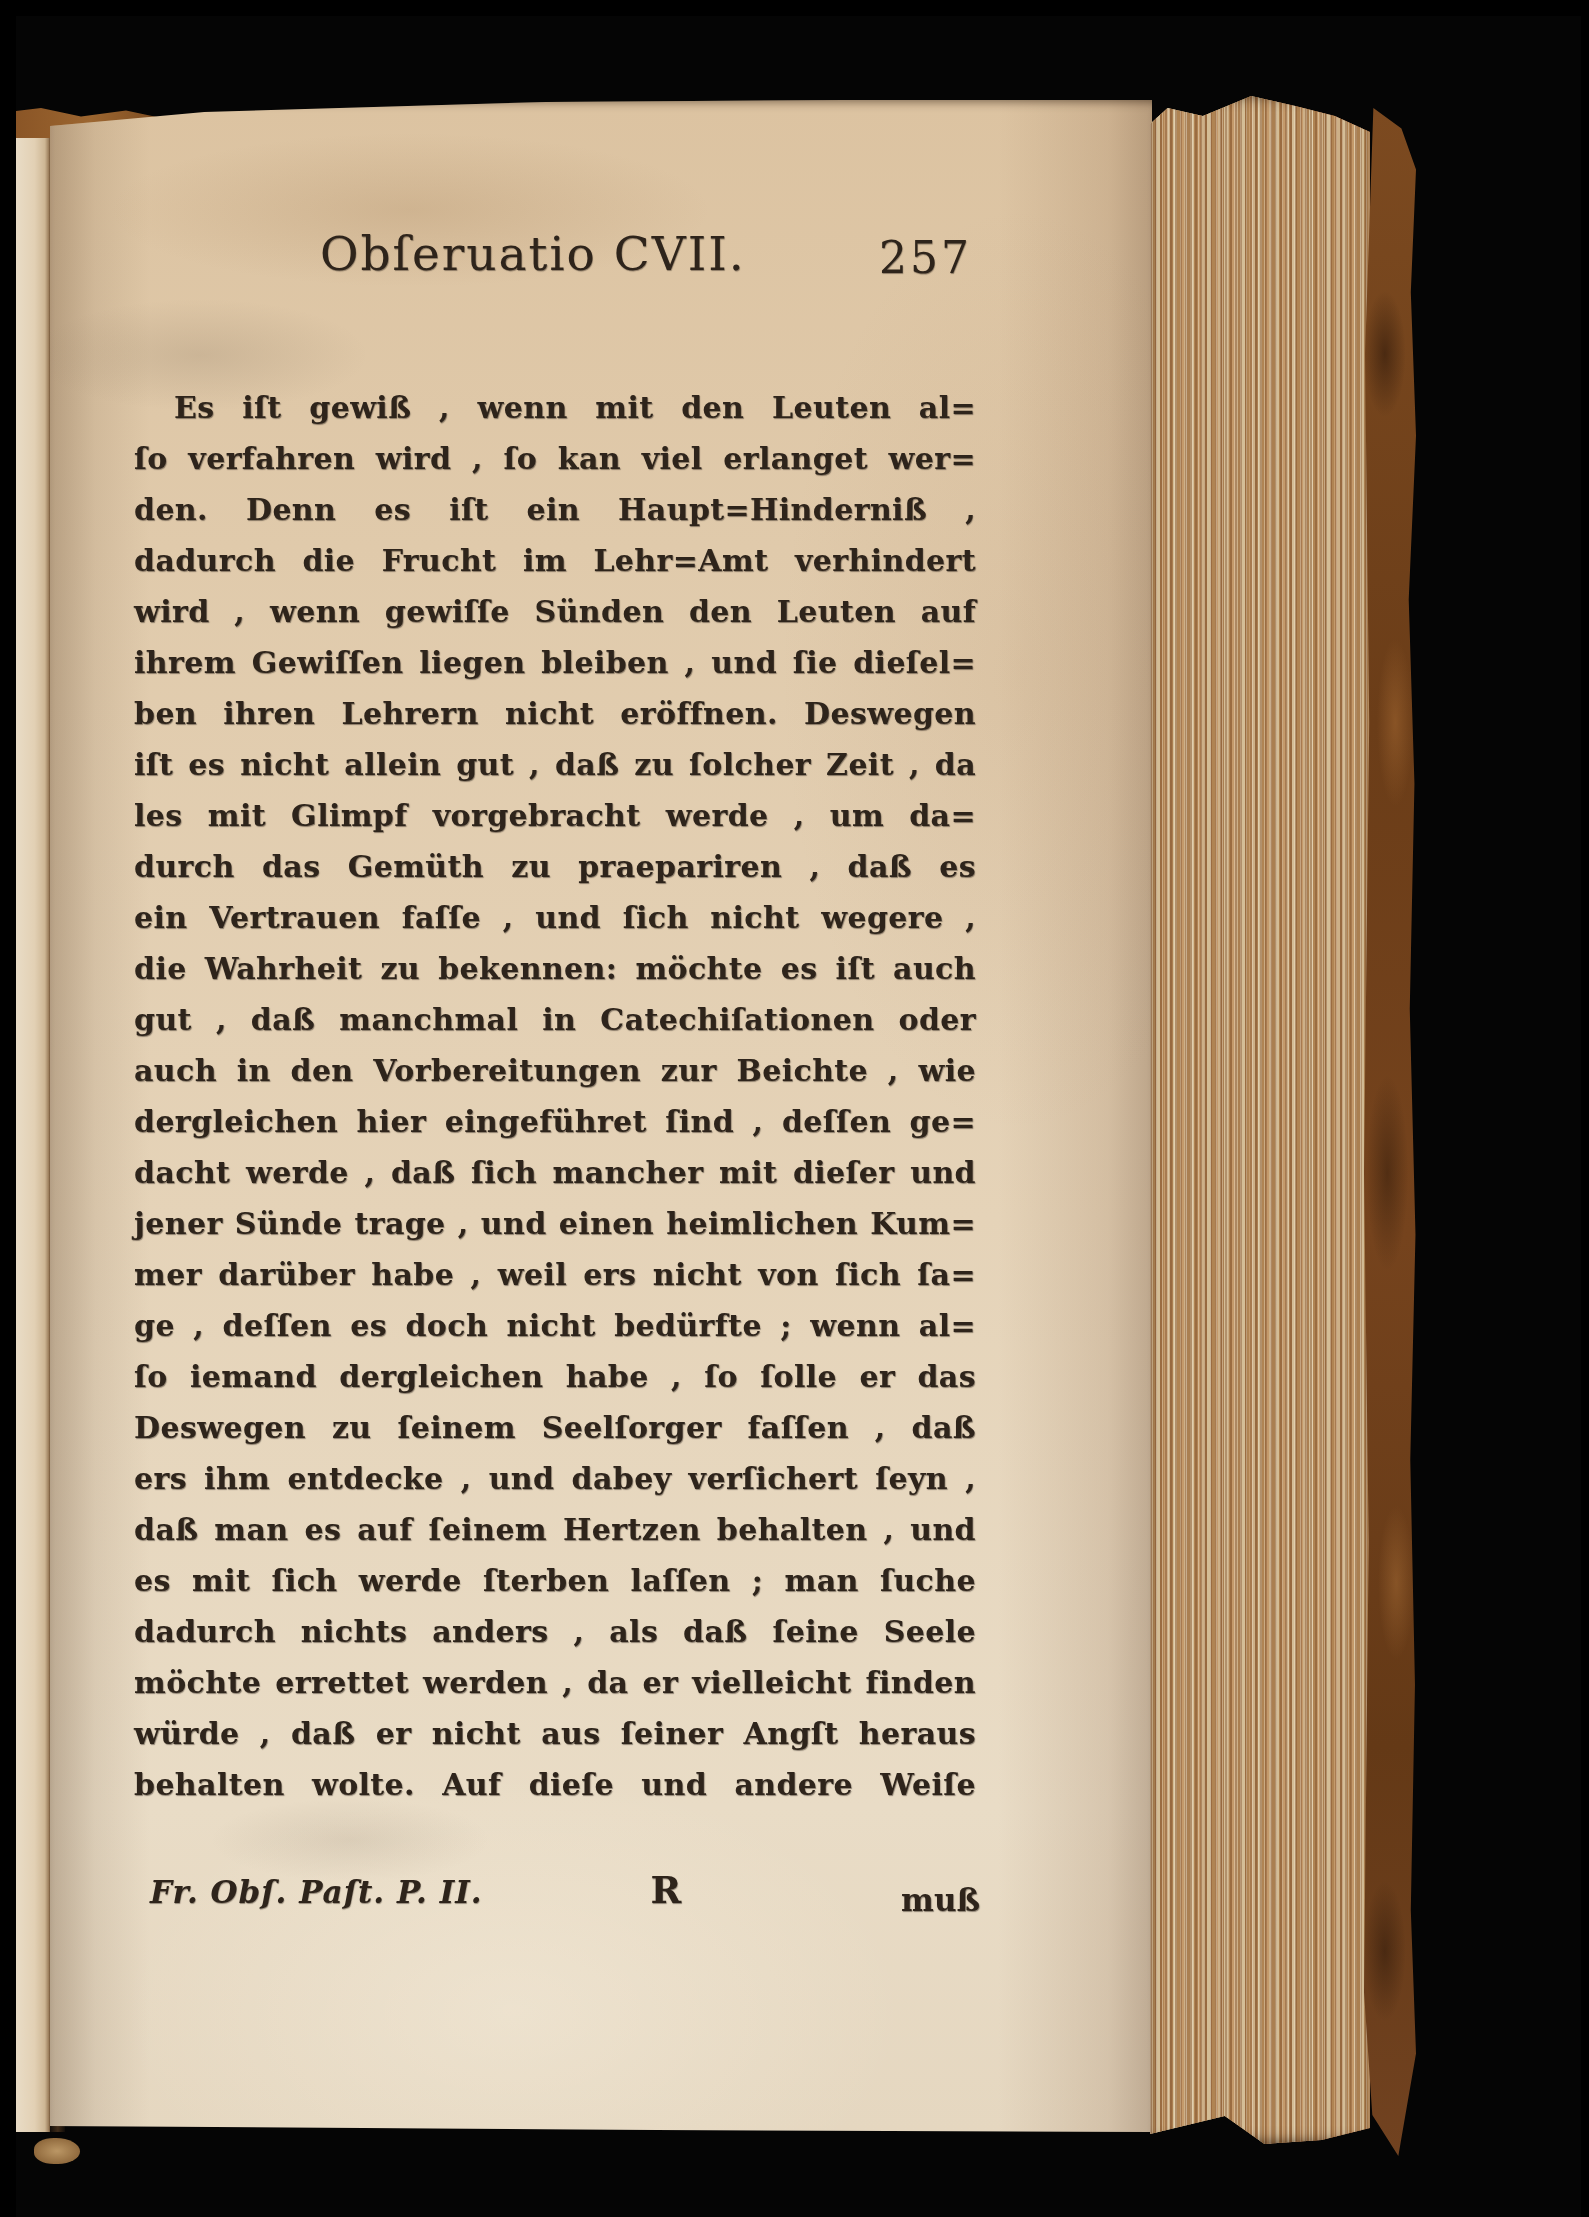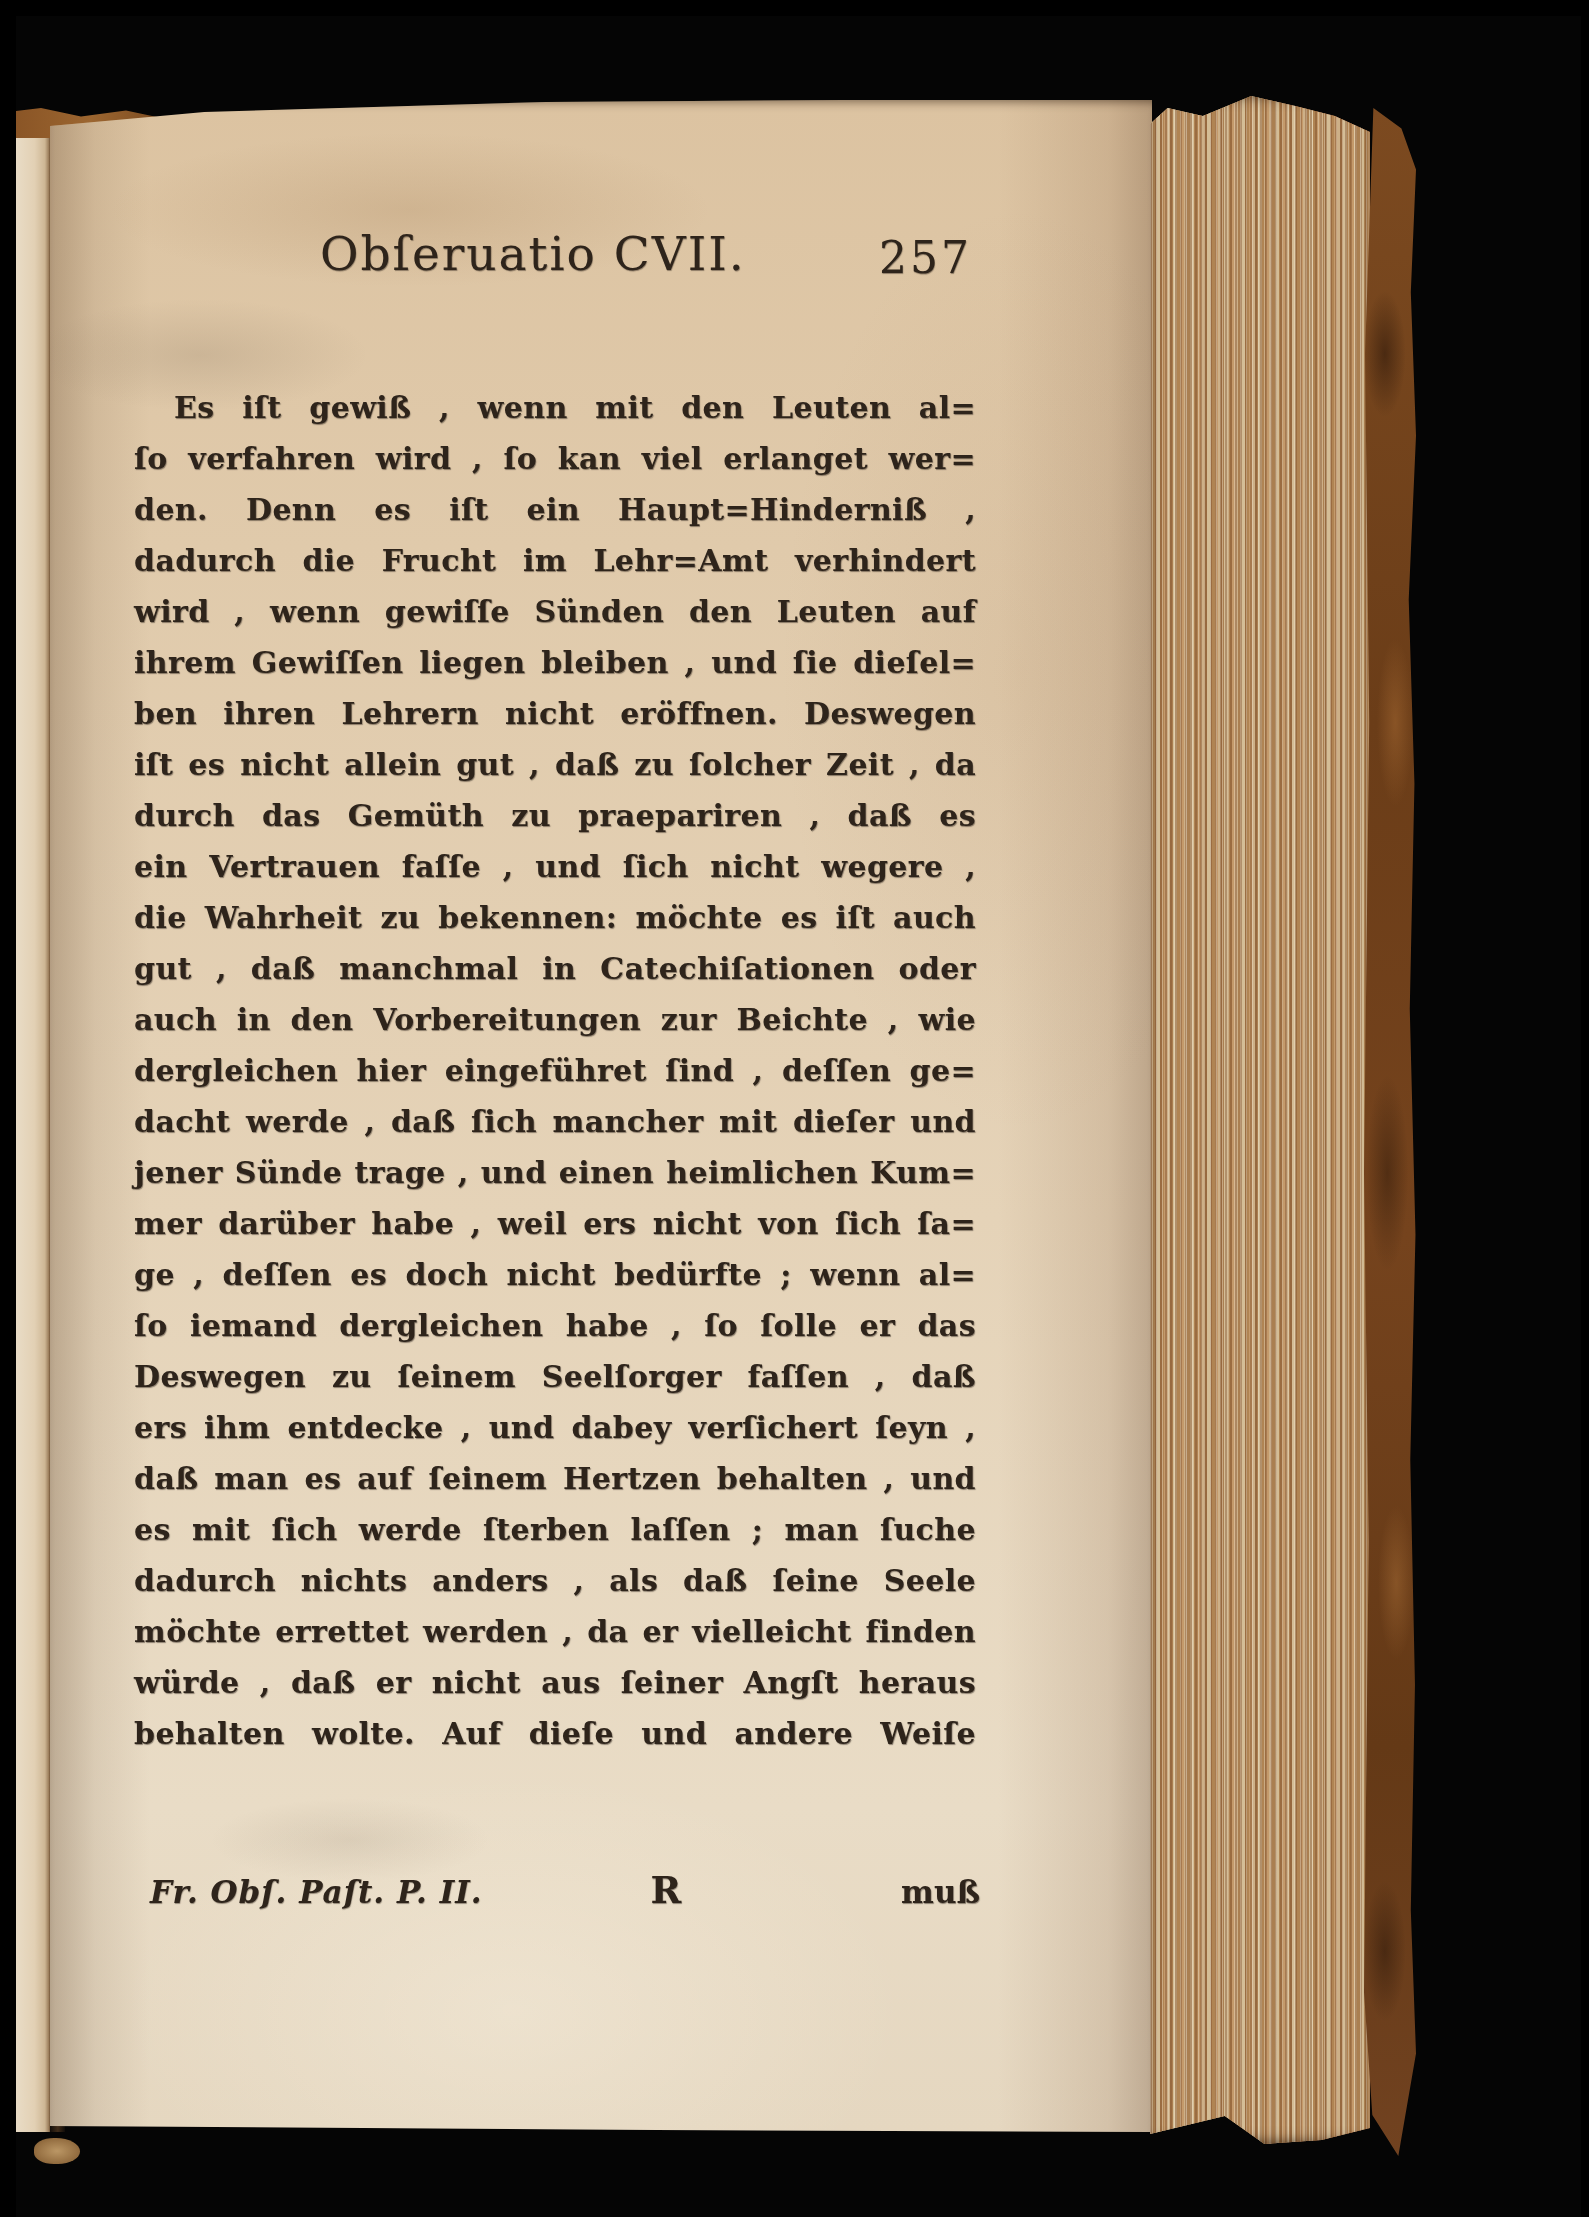"les mit Glimpf vorgebracht werde" div.text-line { html: none -> <div>les mit Glimpf vorgebracht werde , um da=</div> }
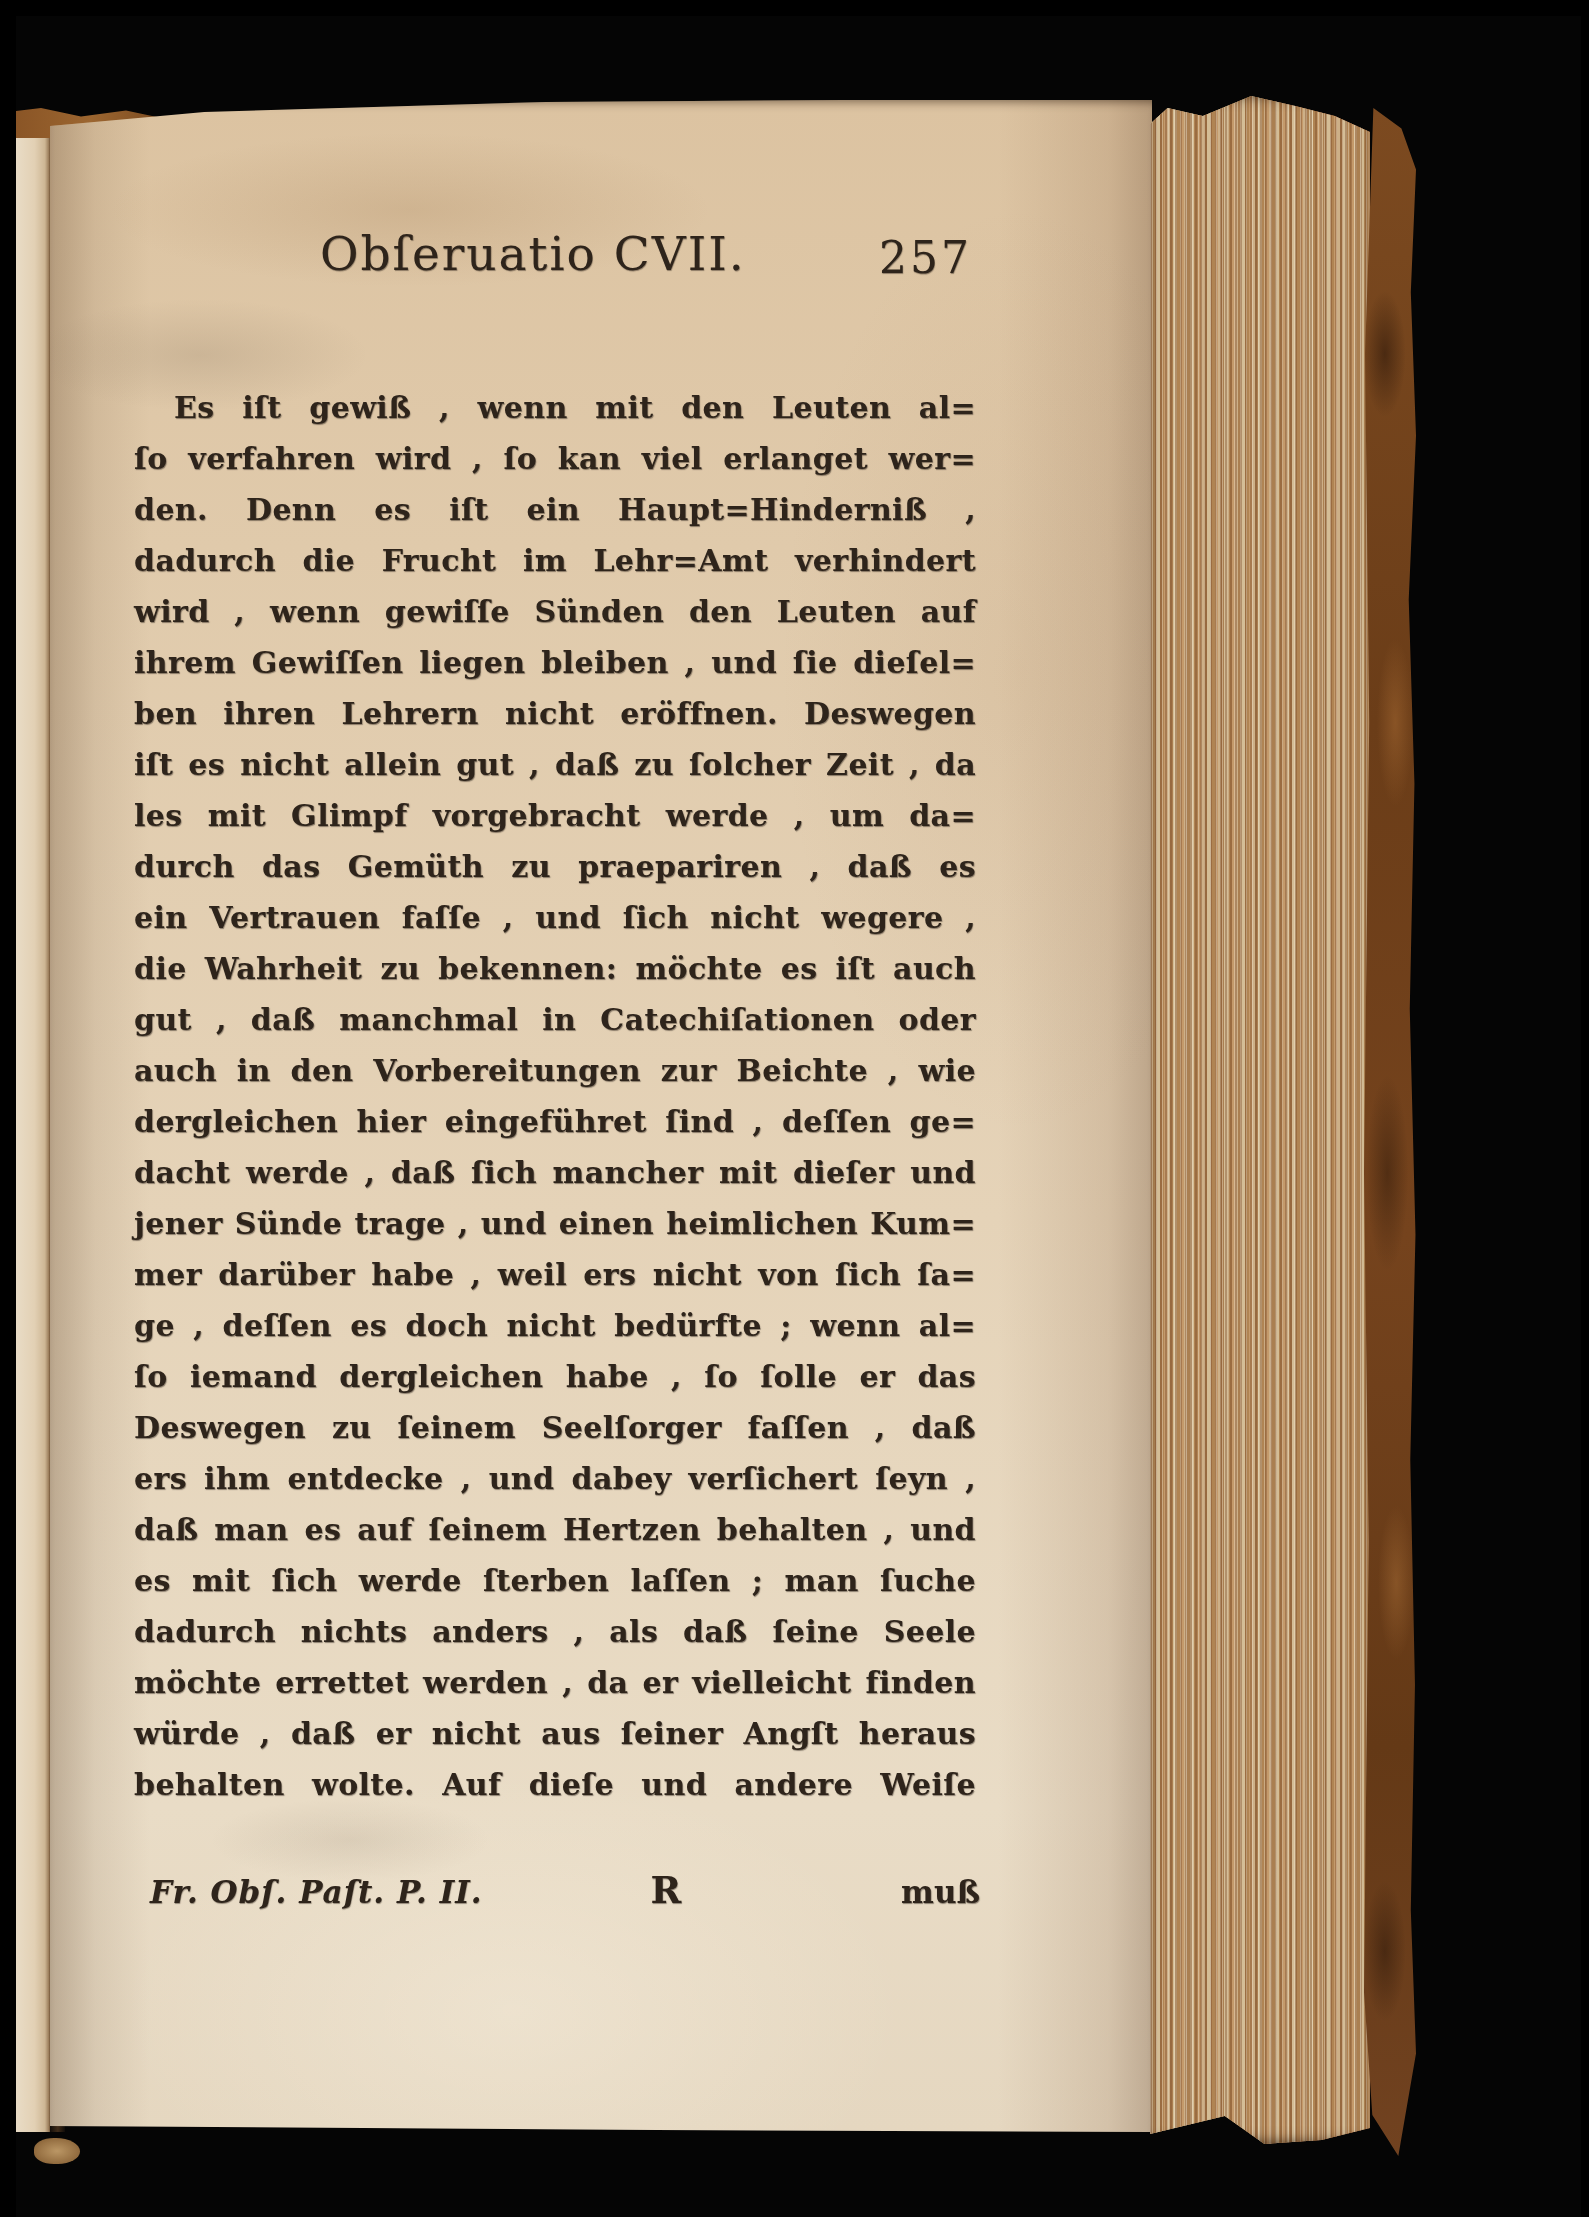"muß" .catchword { top: 8px -> 16px }
